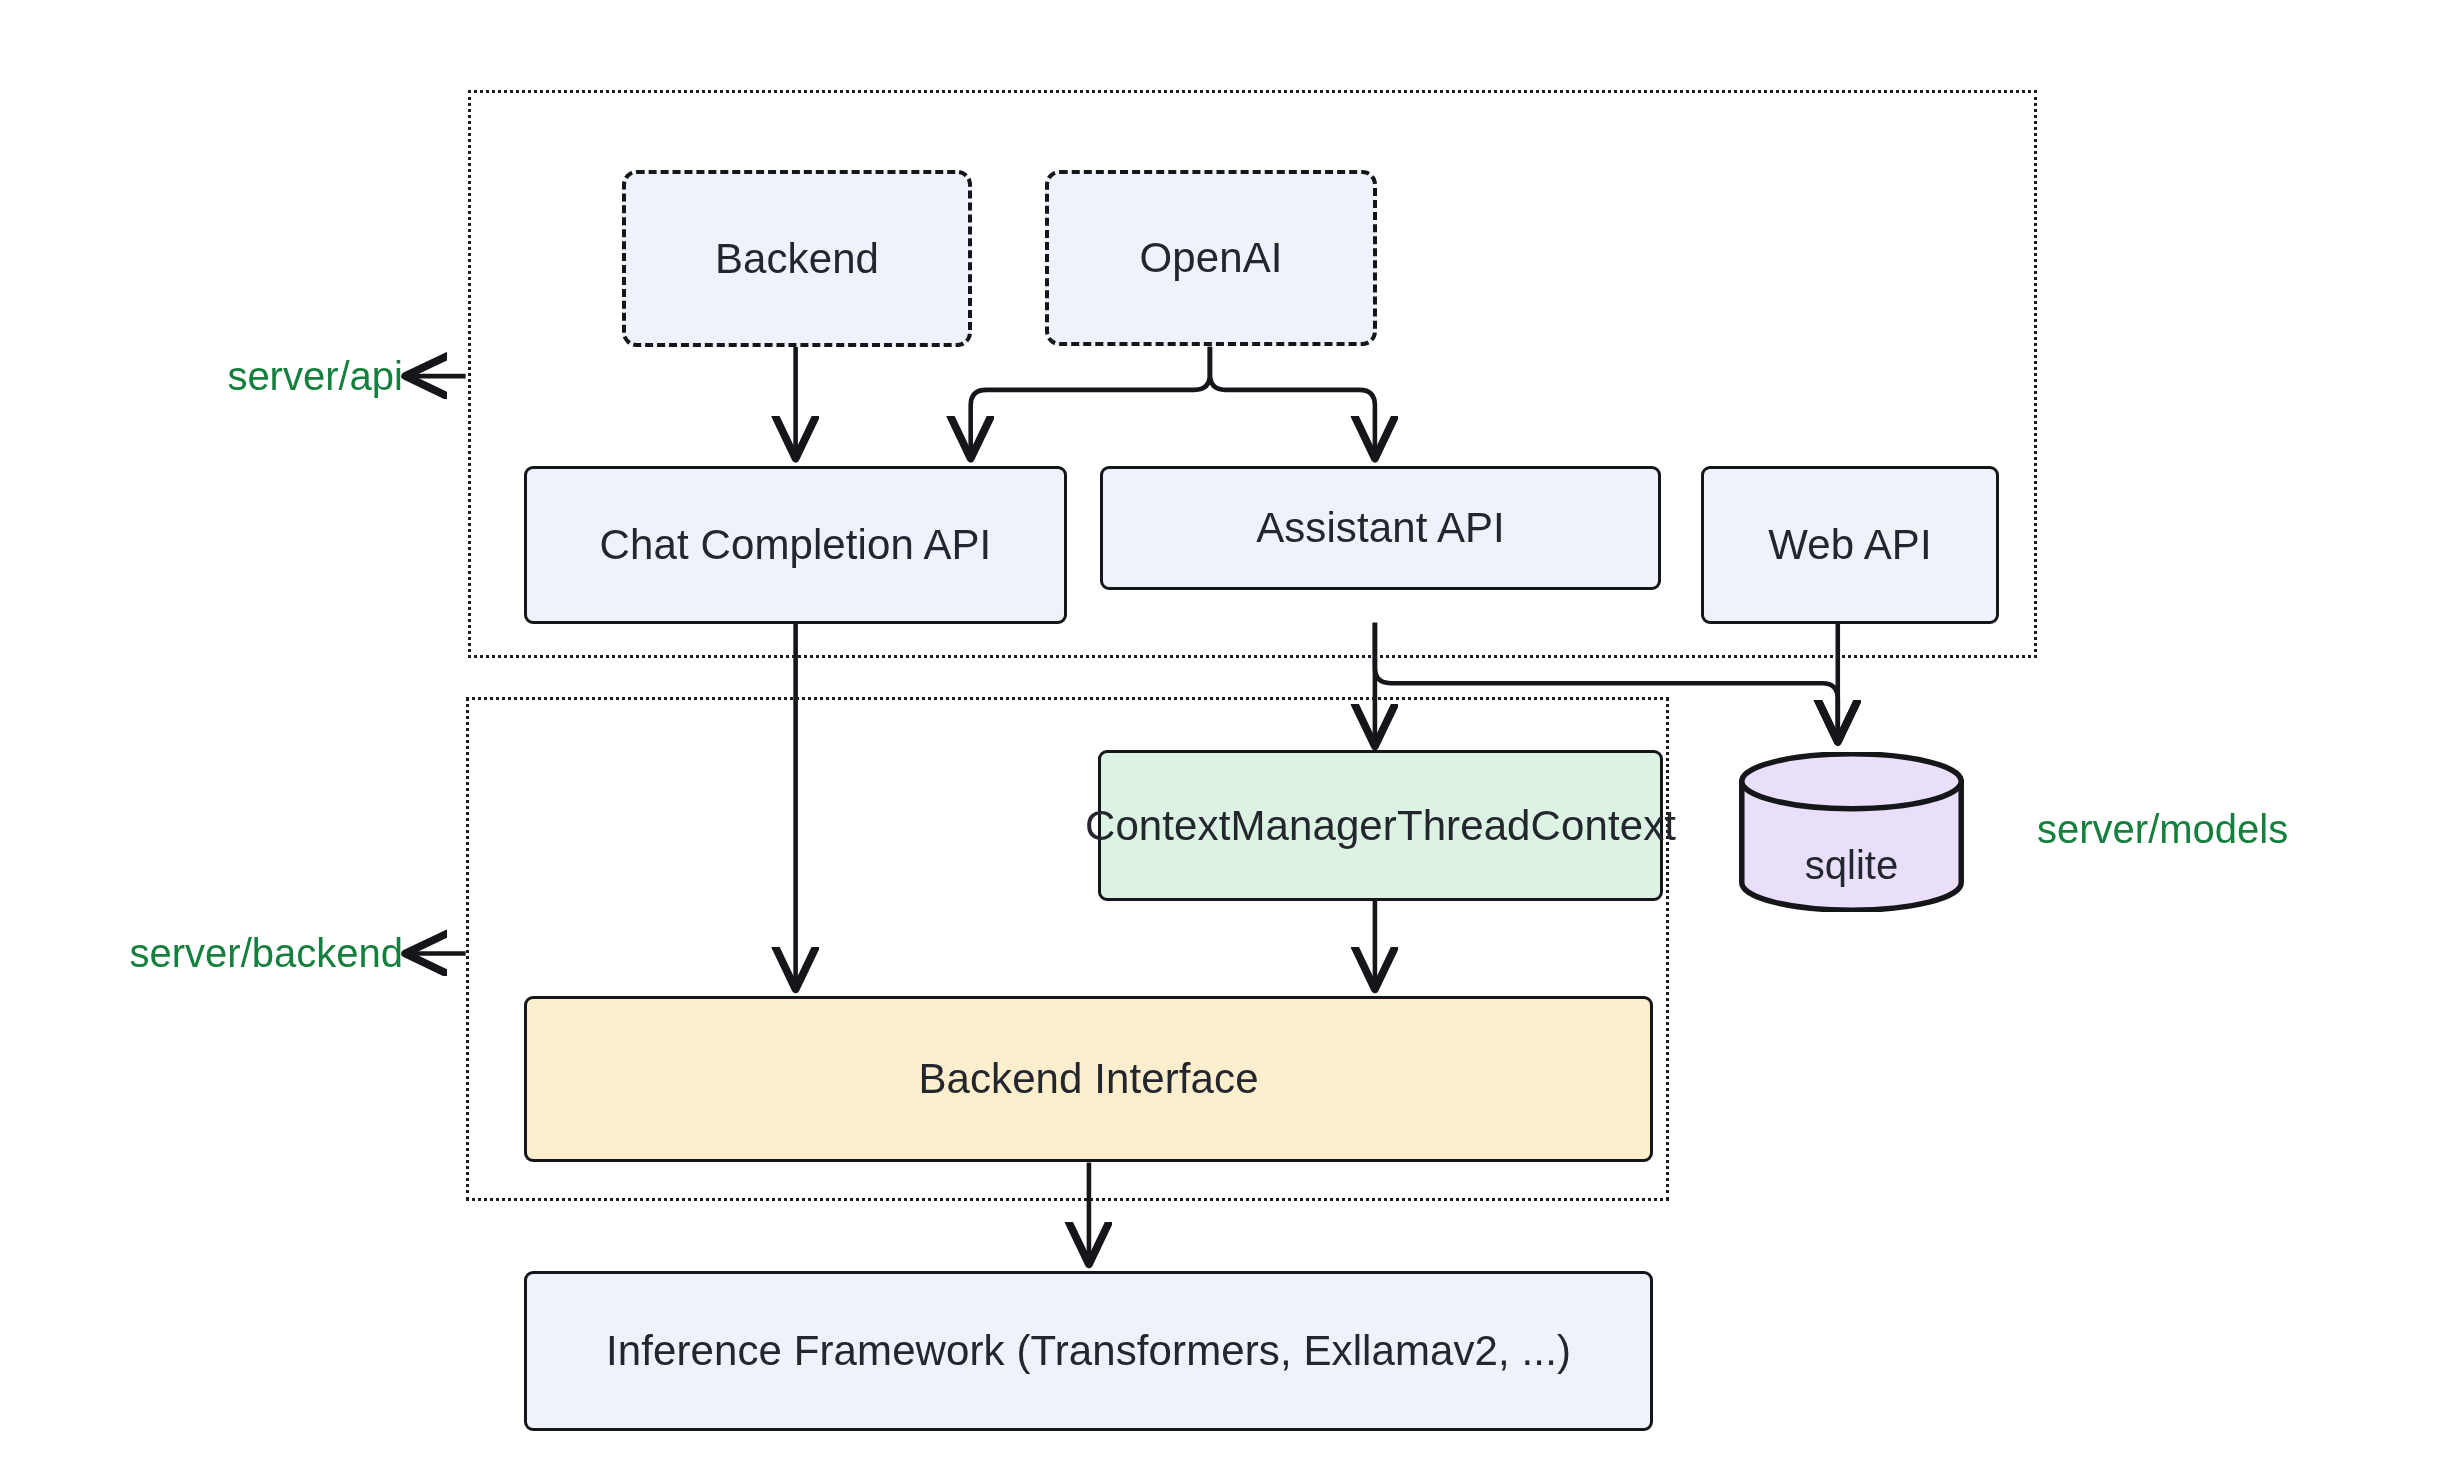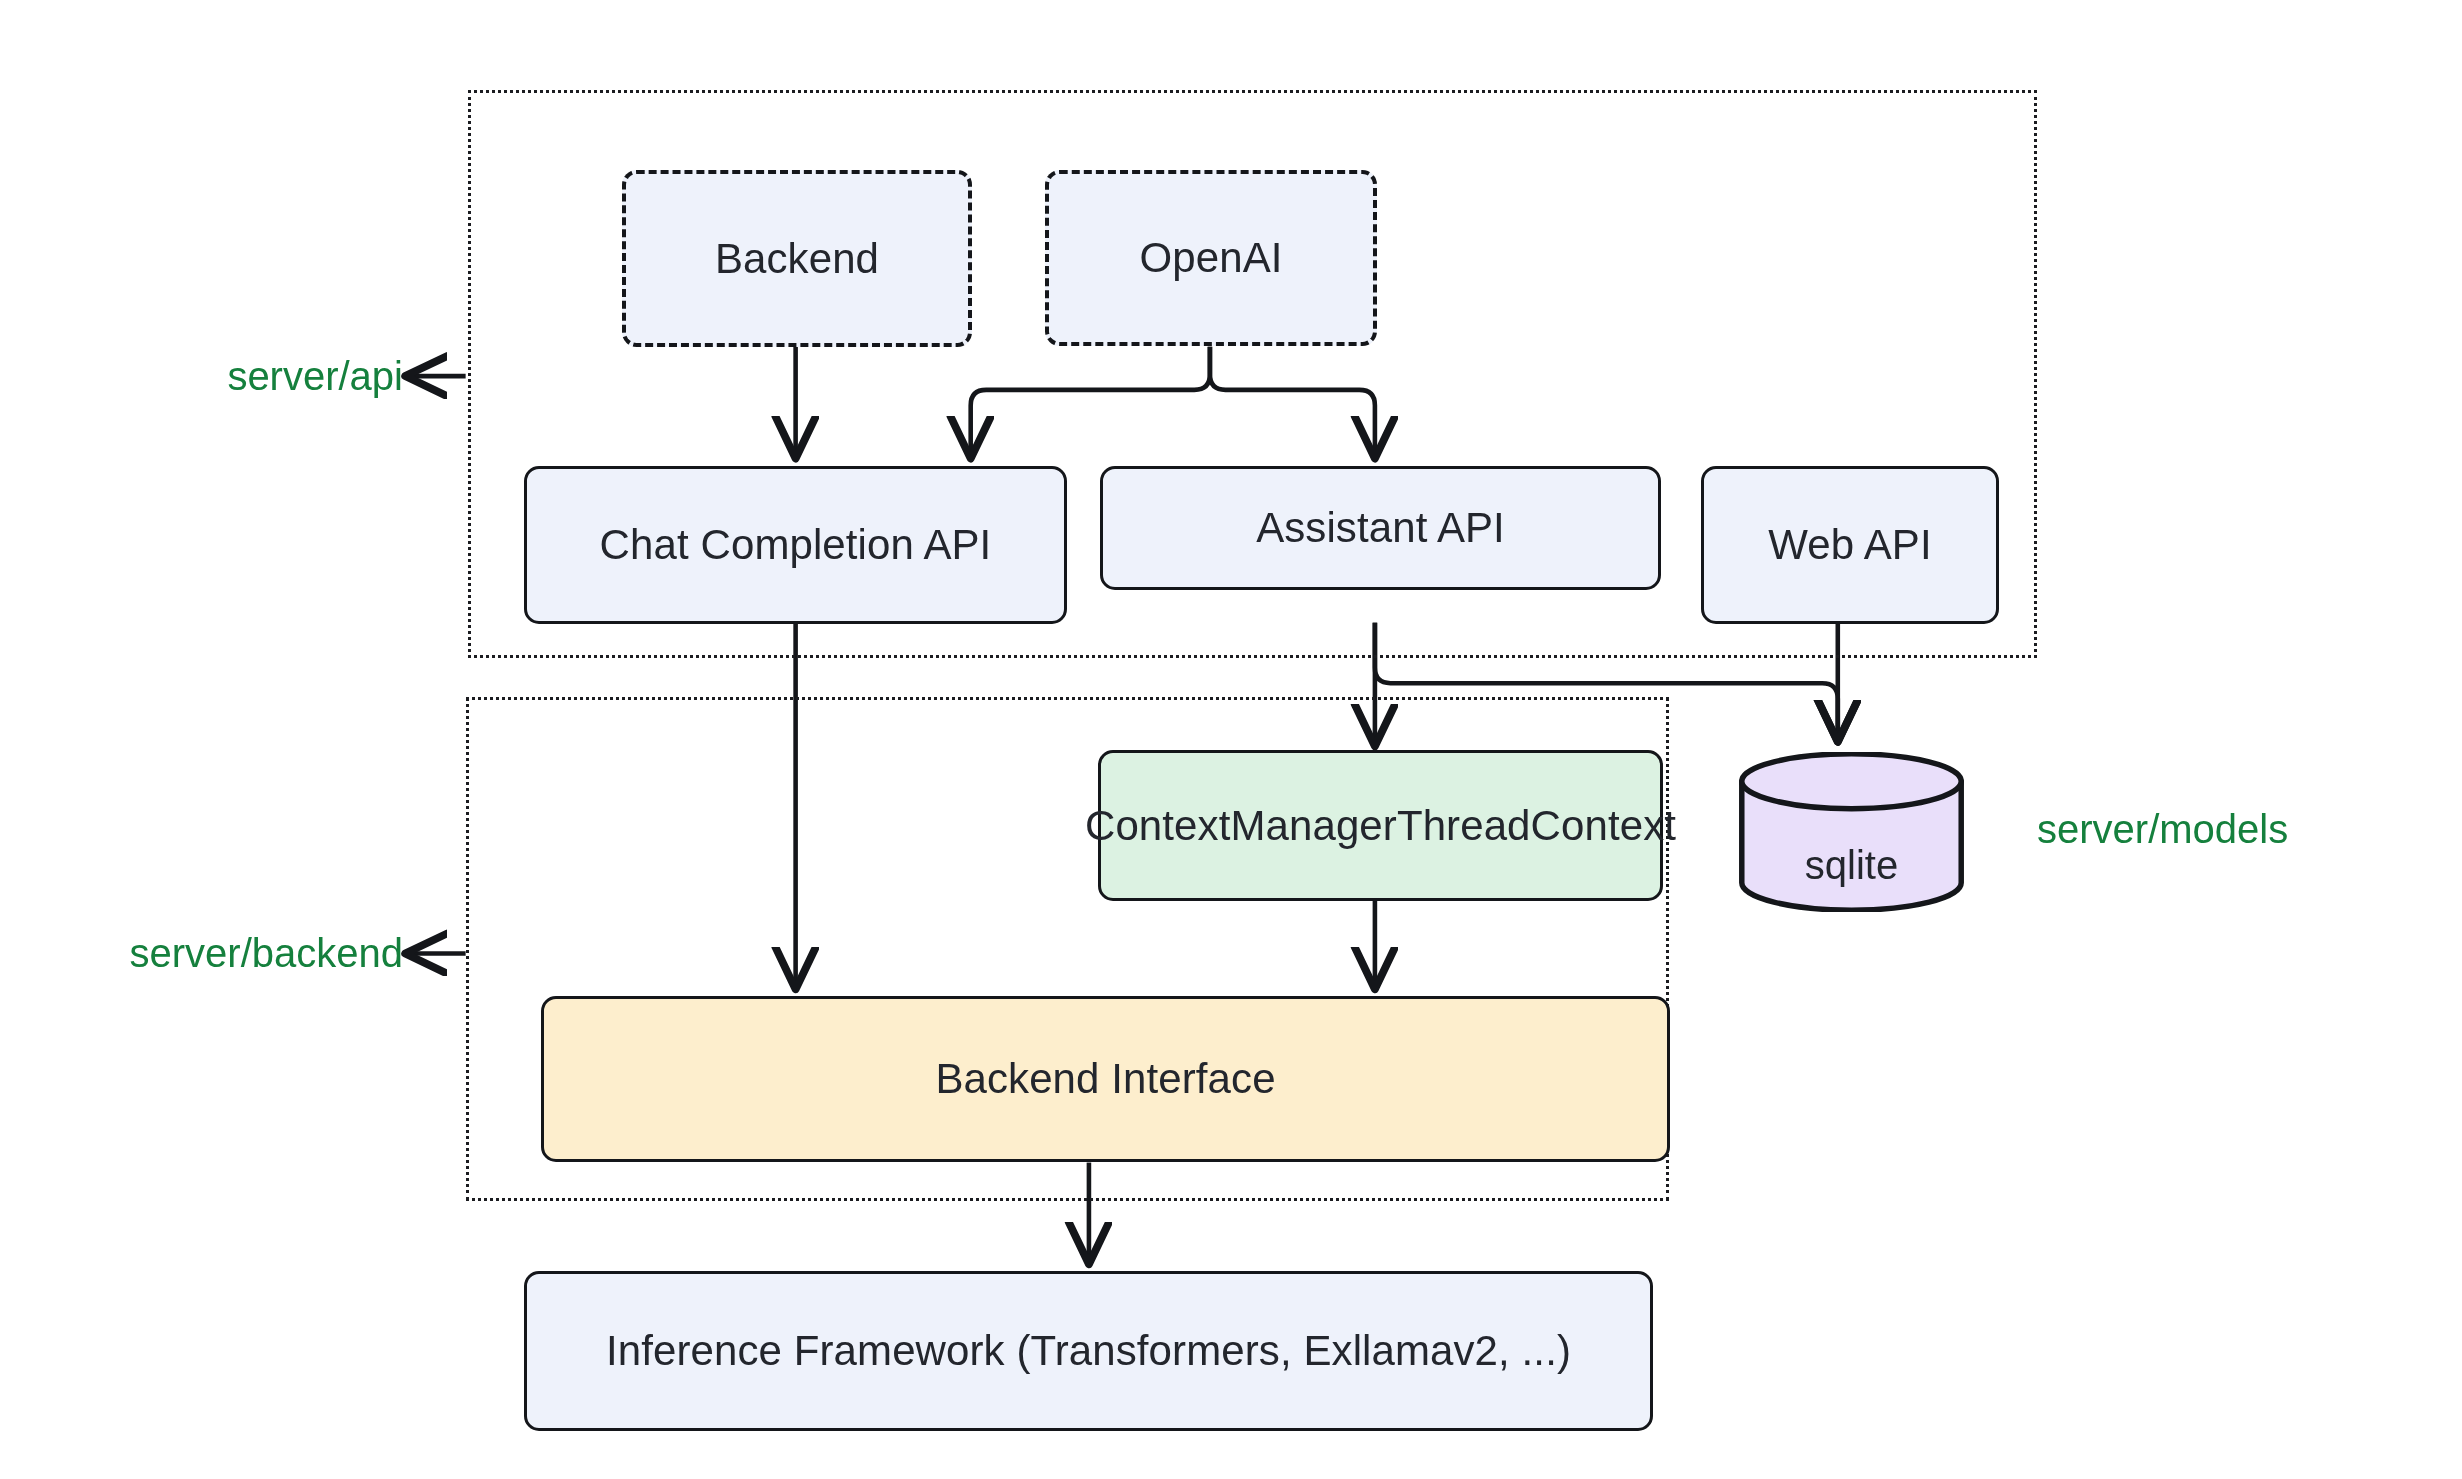"Chat Completion API" .node { border-radius: 15px -> 9px }
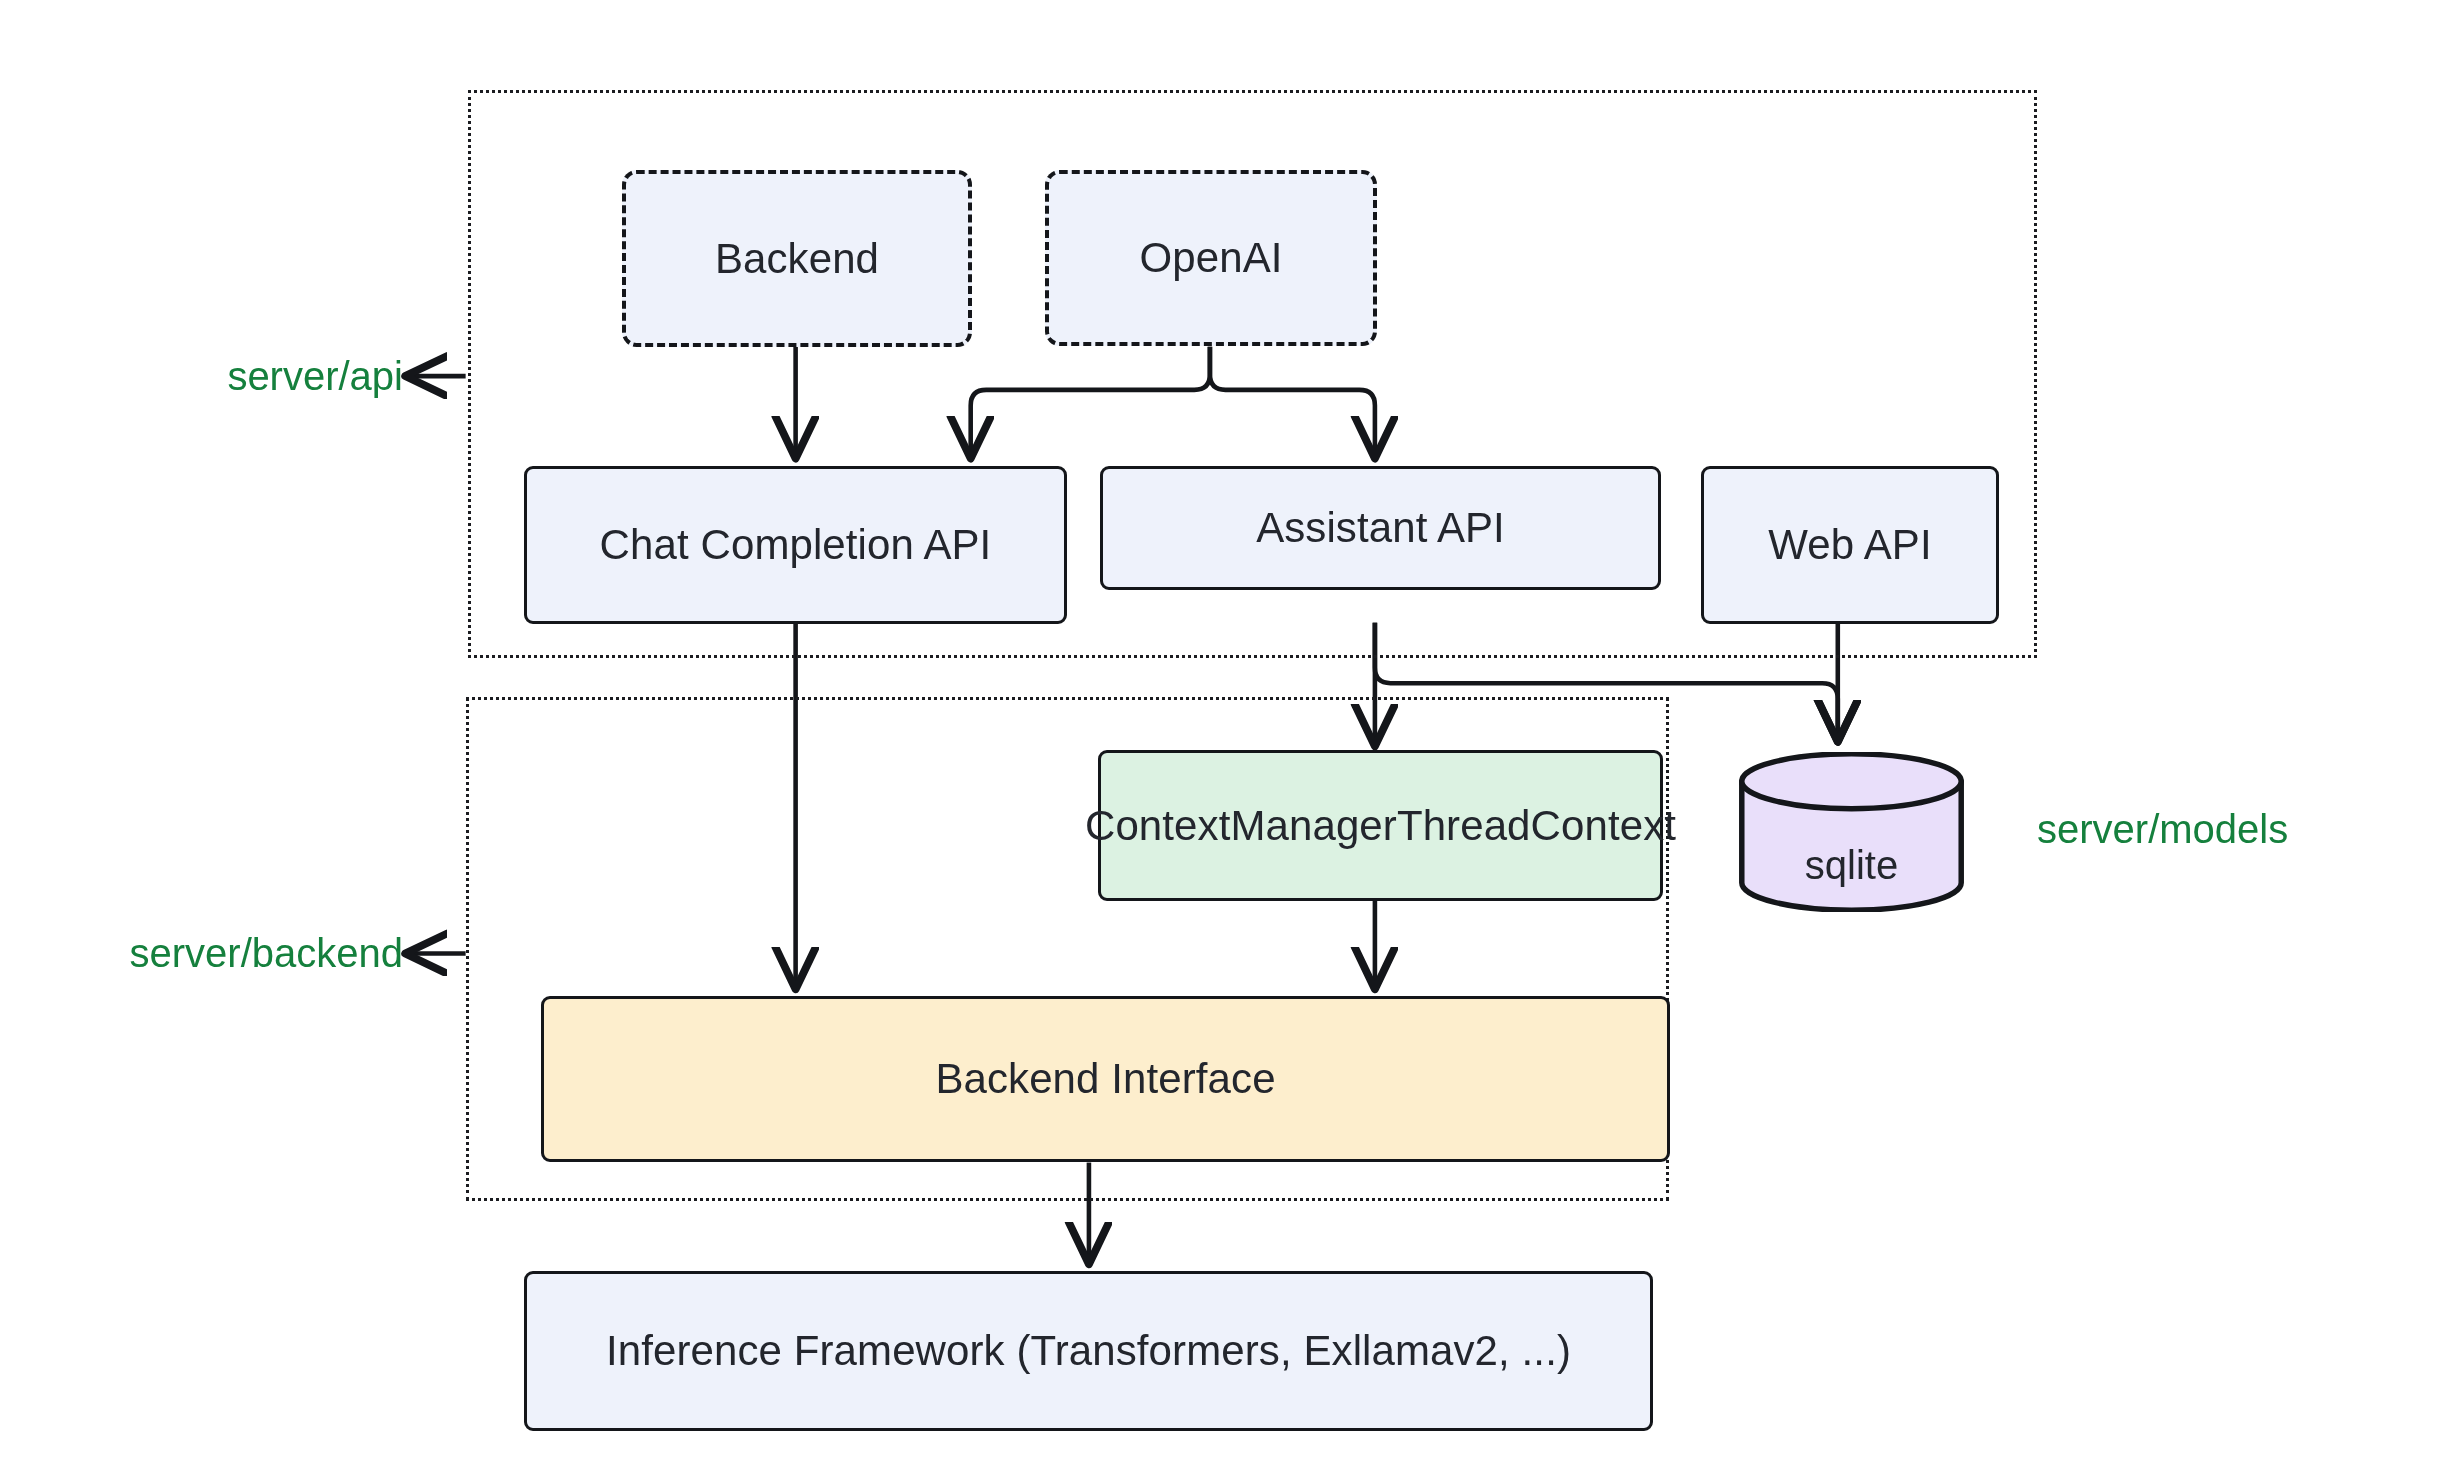"Backend Interface" .node.fill-yellow { margin-left: 17px -> none }
